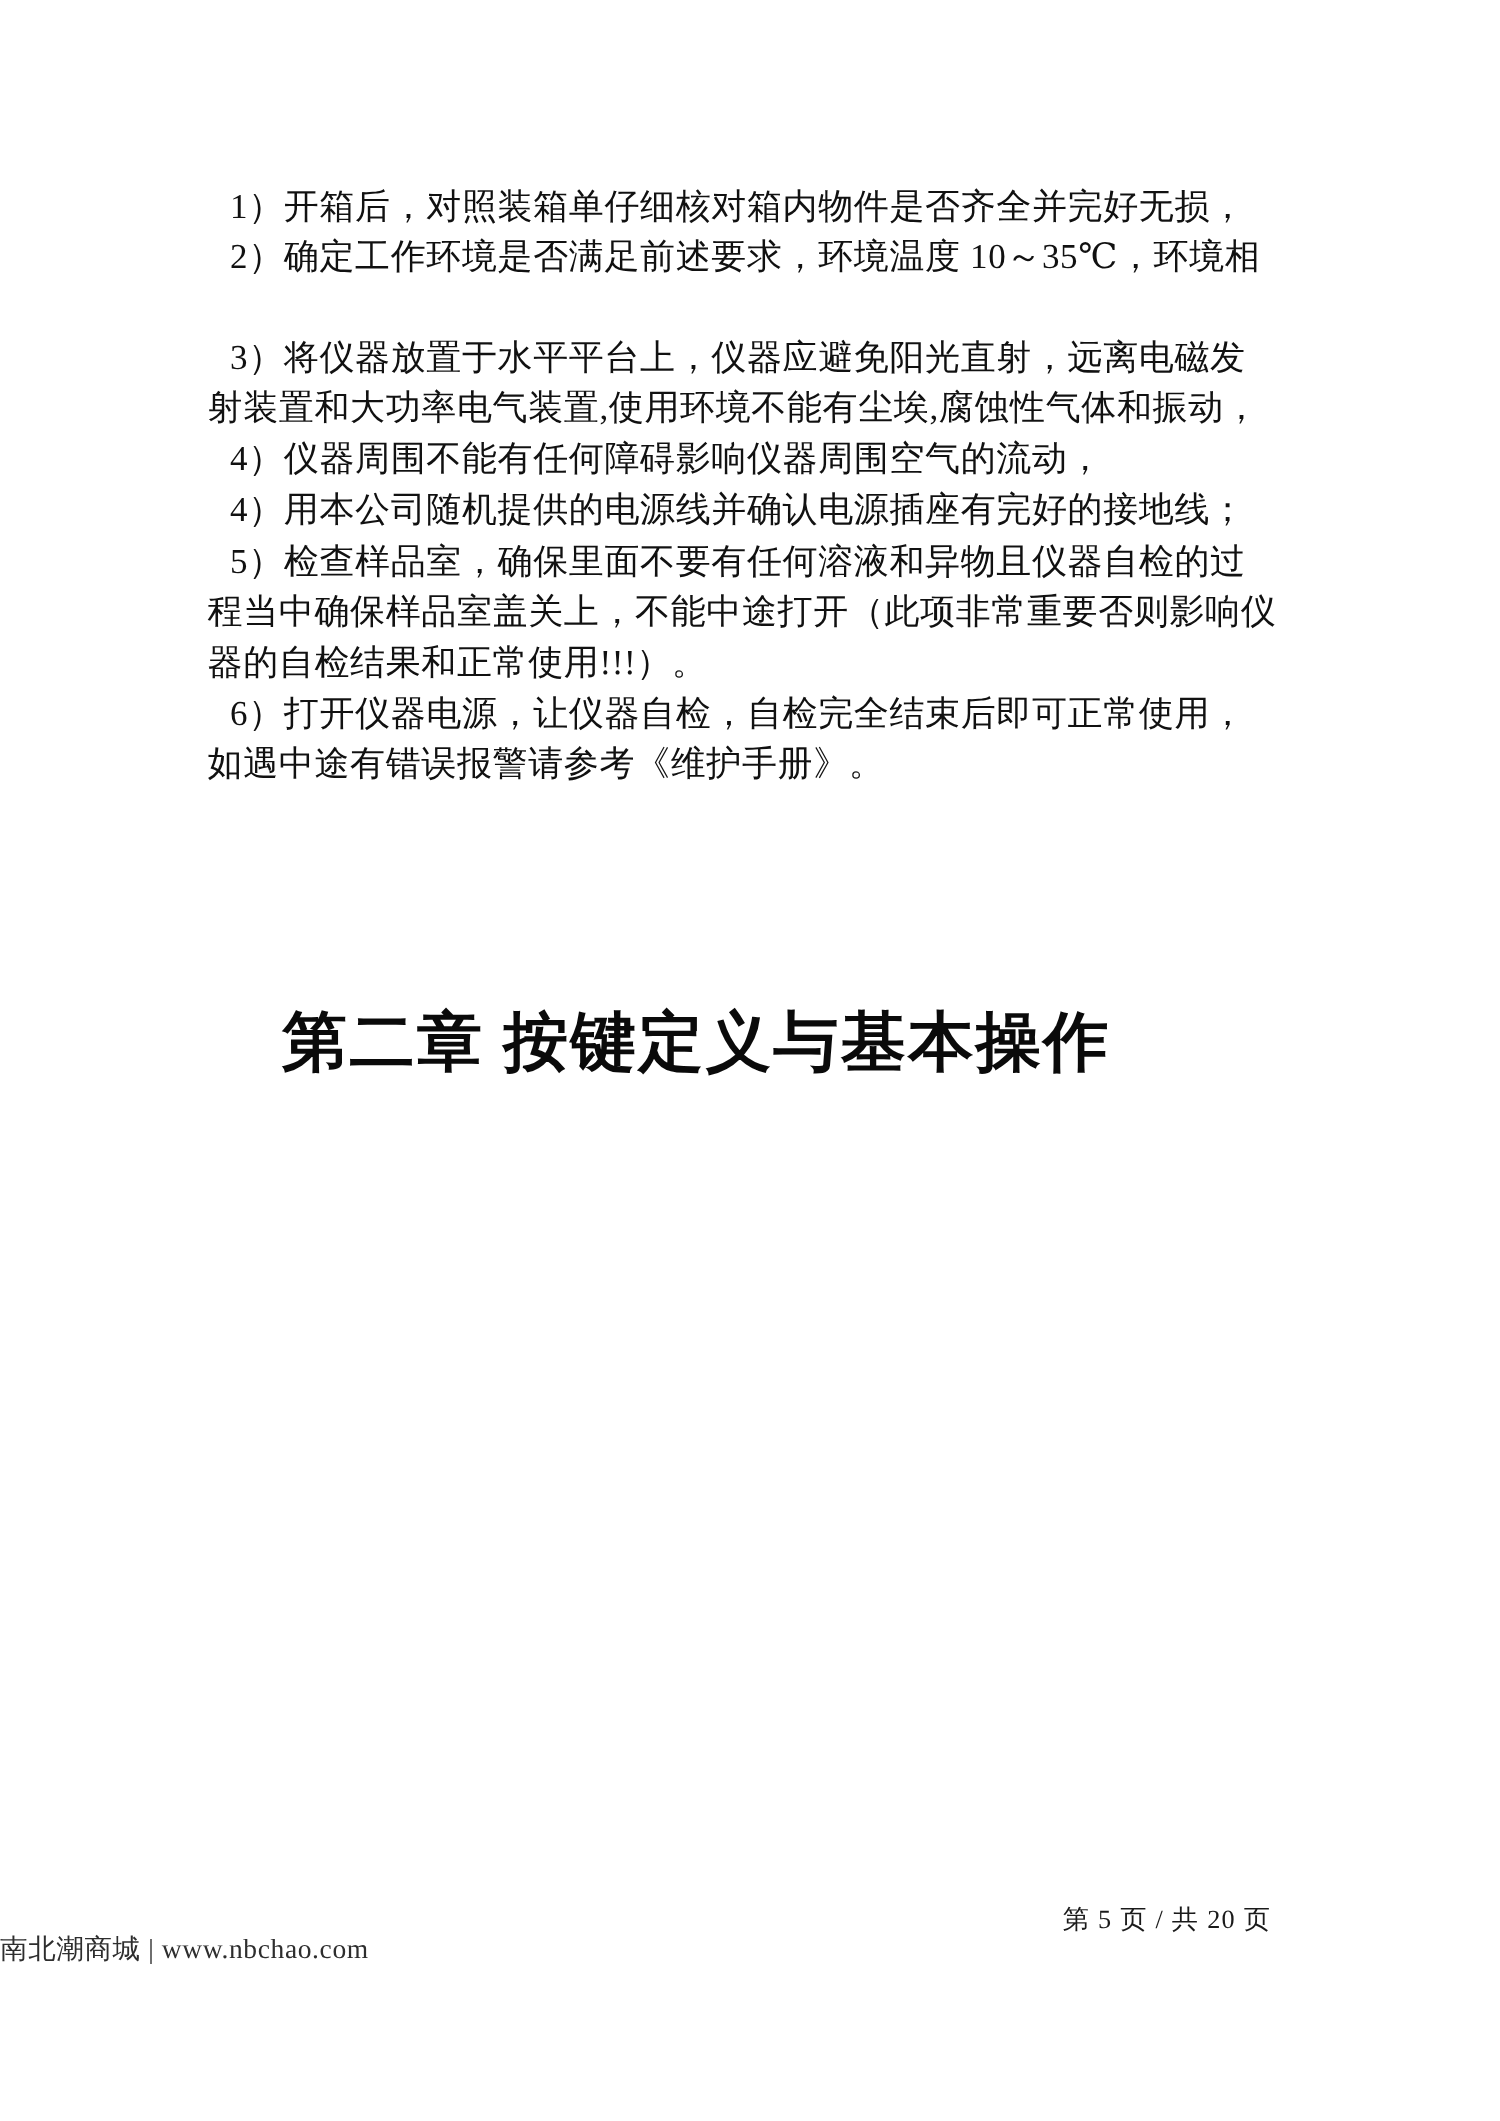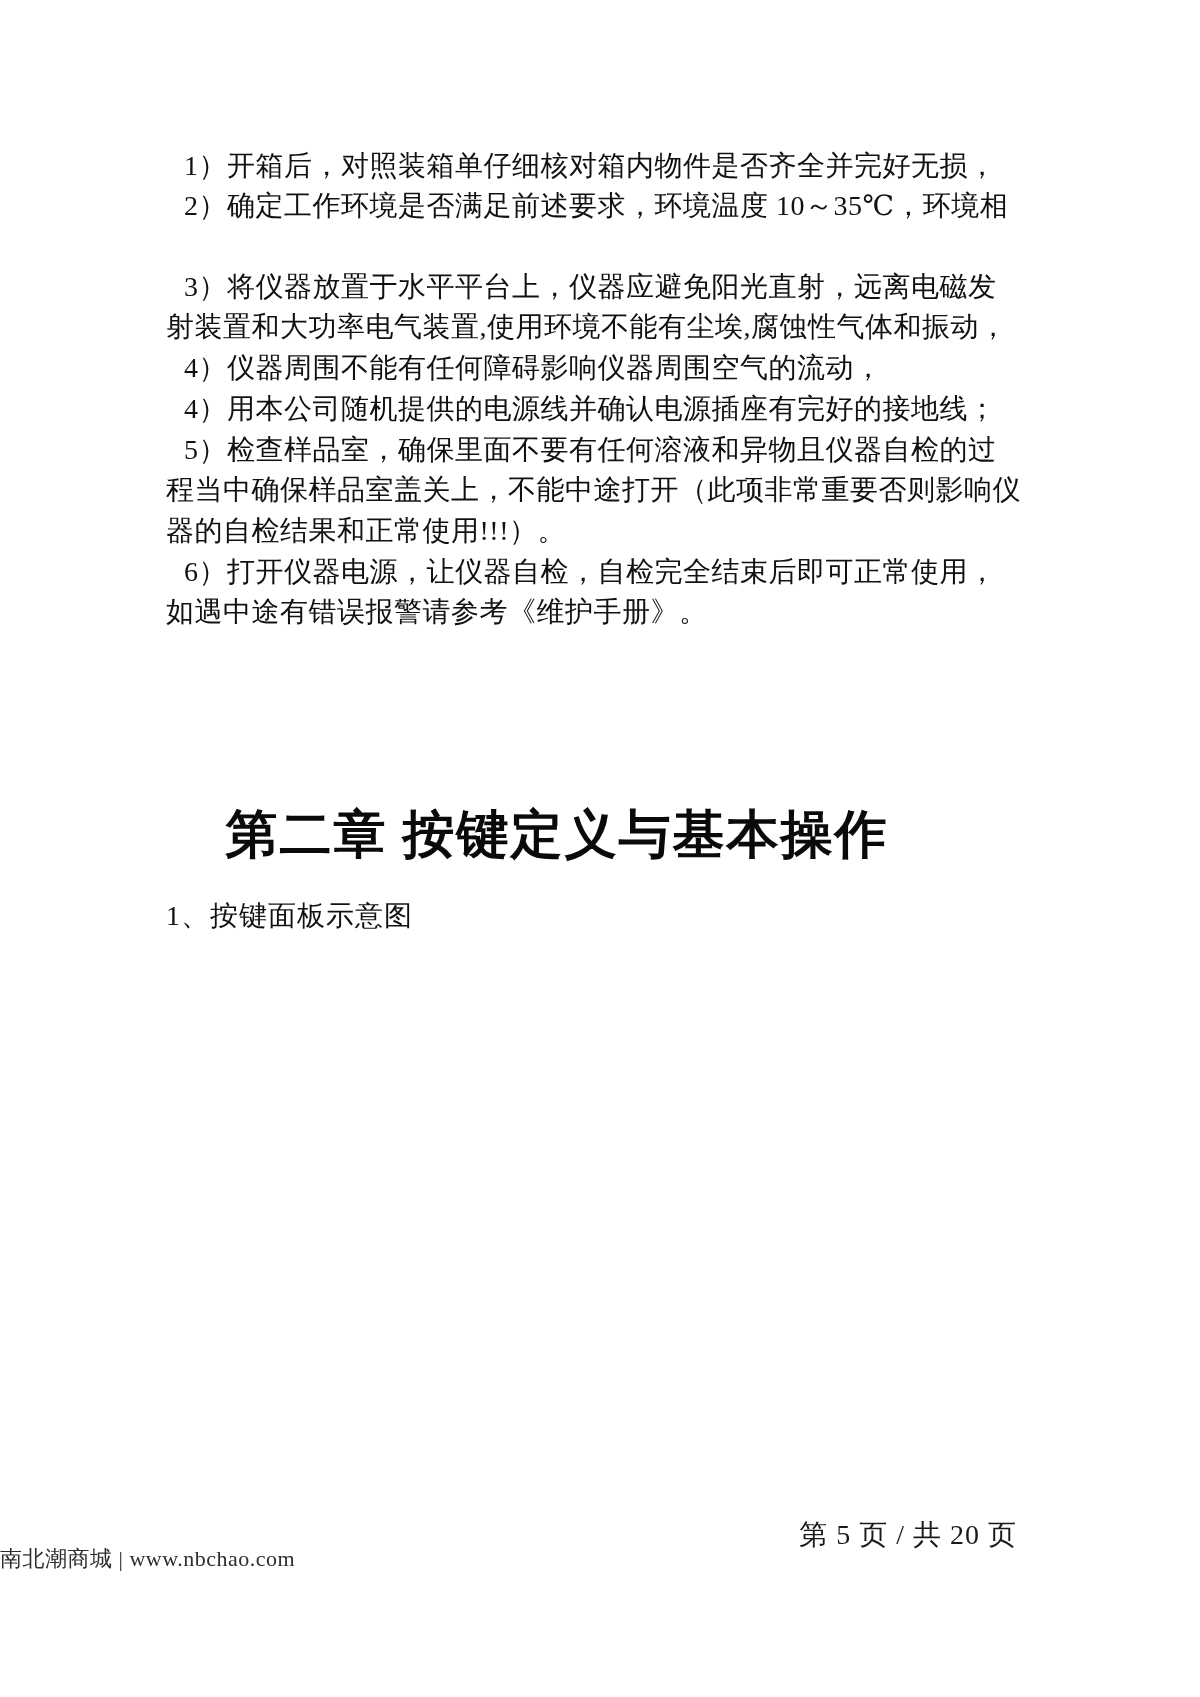"1、按键面板示意图" div.section-heading { html: <div>1、按键面板示意图</div> -> none }
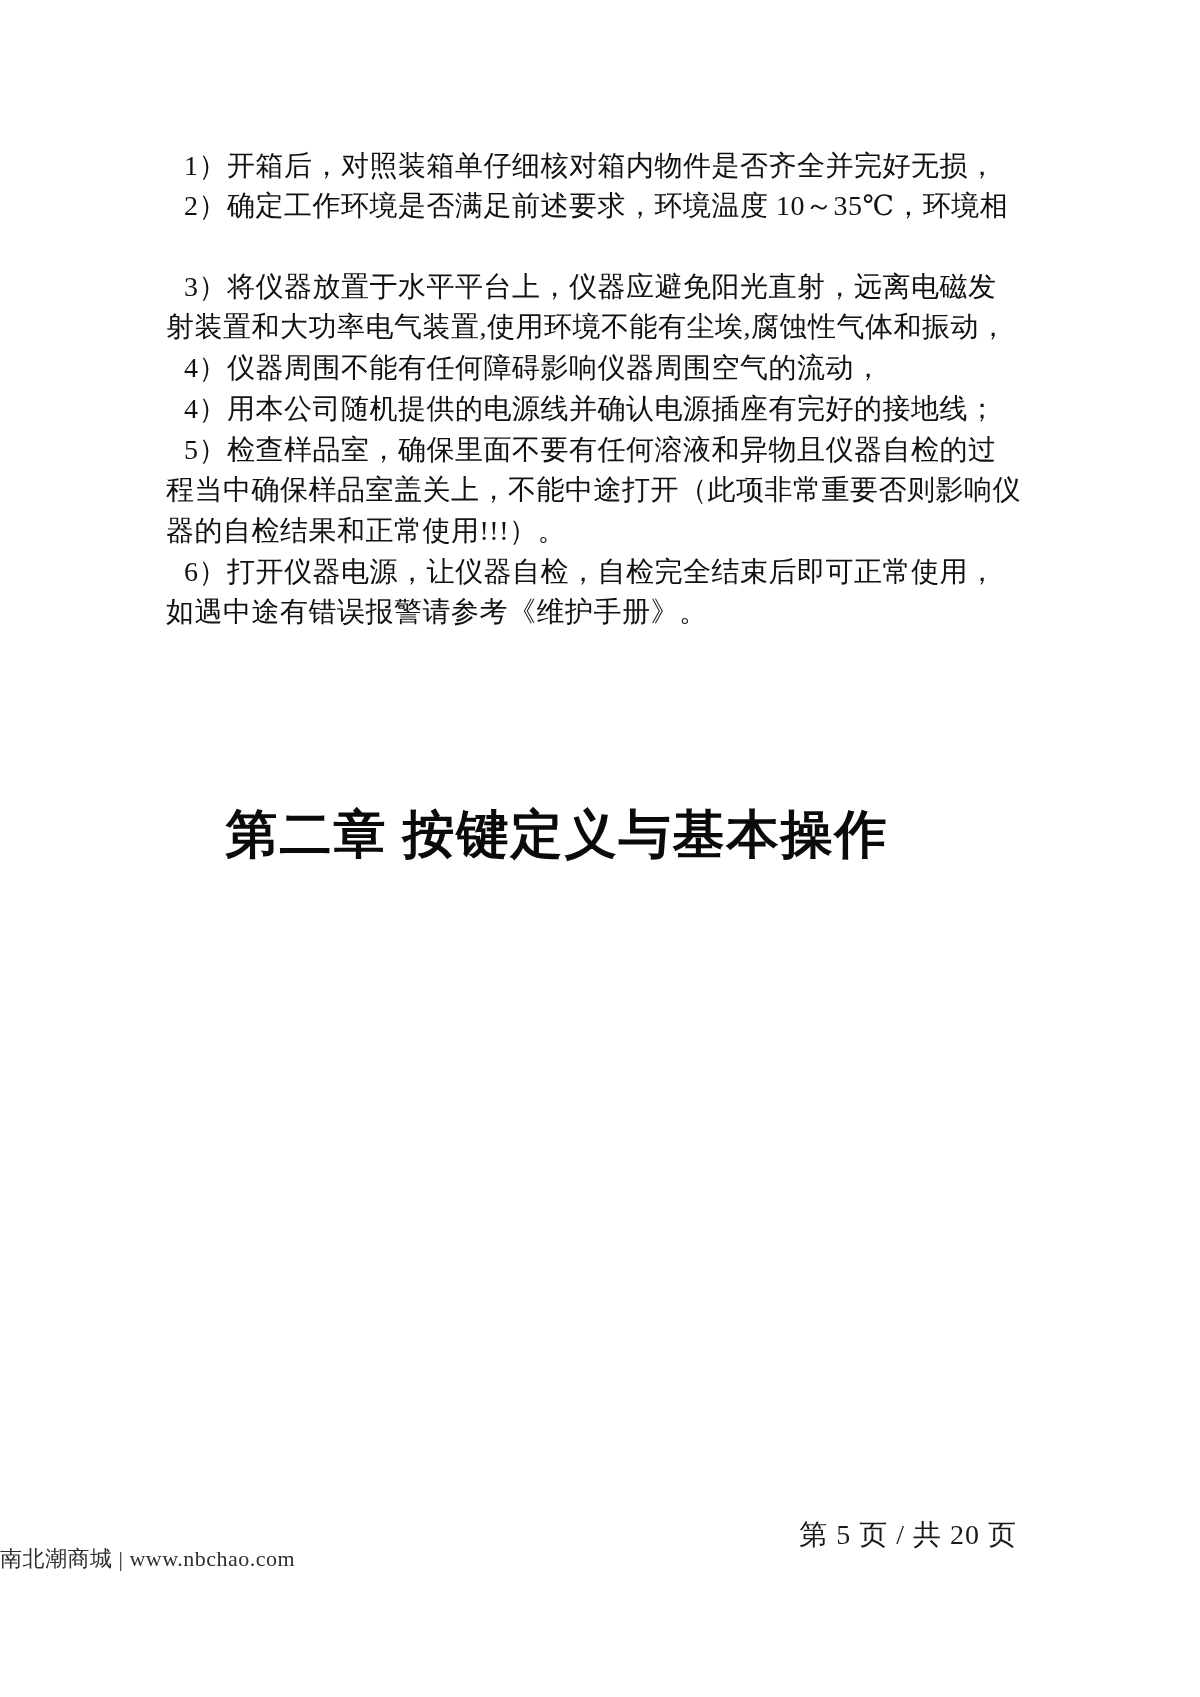"第 5 页 / 共" .page-indicator { font-size: 28px -> 21px }
